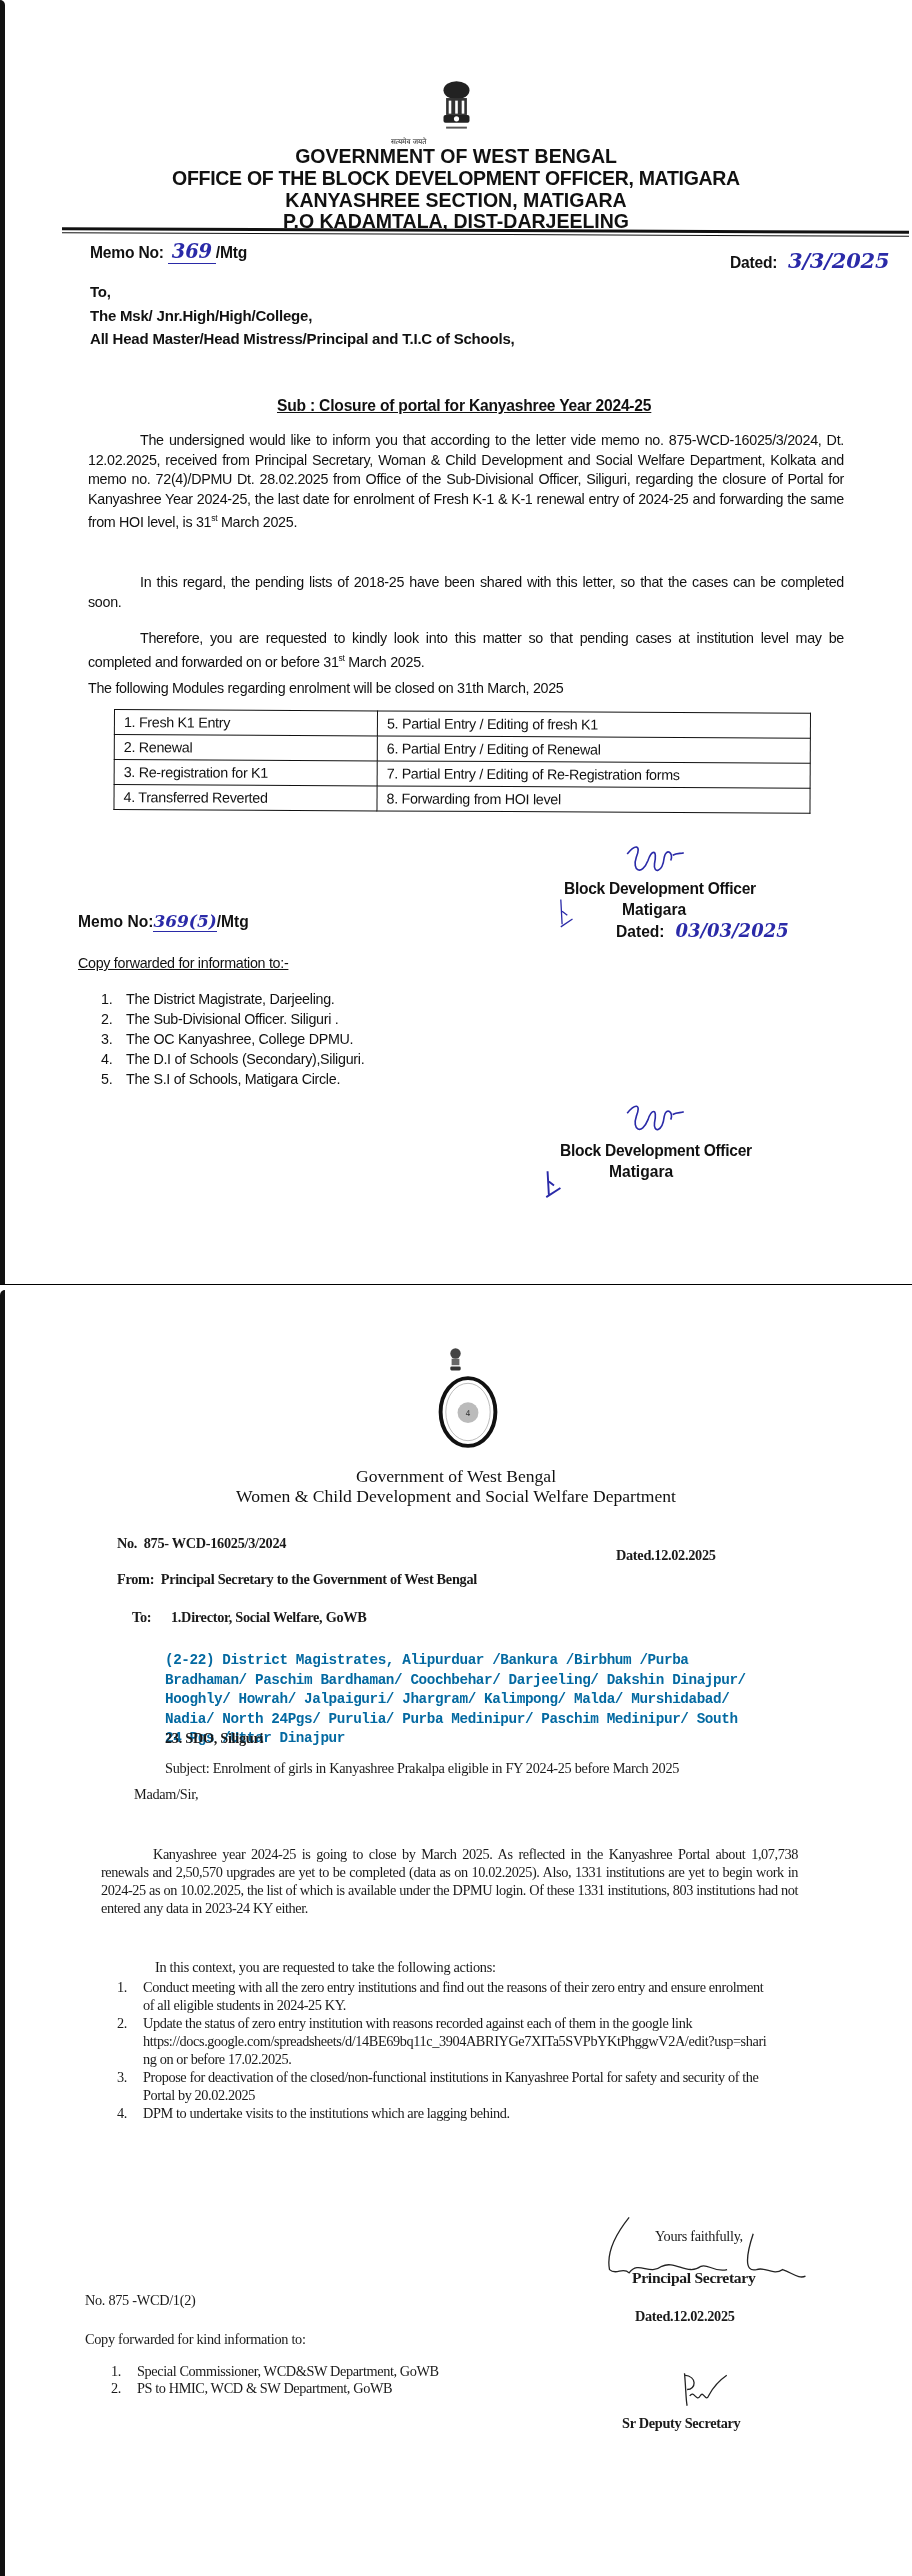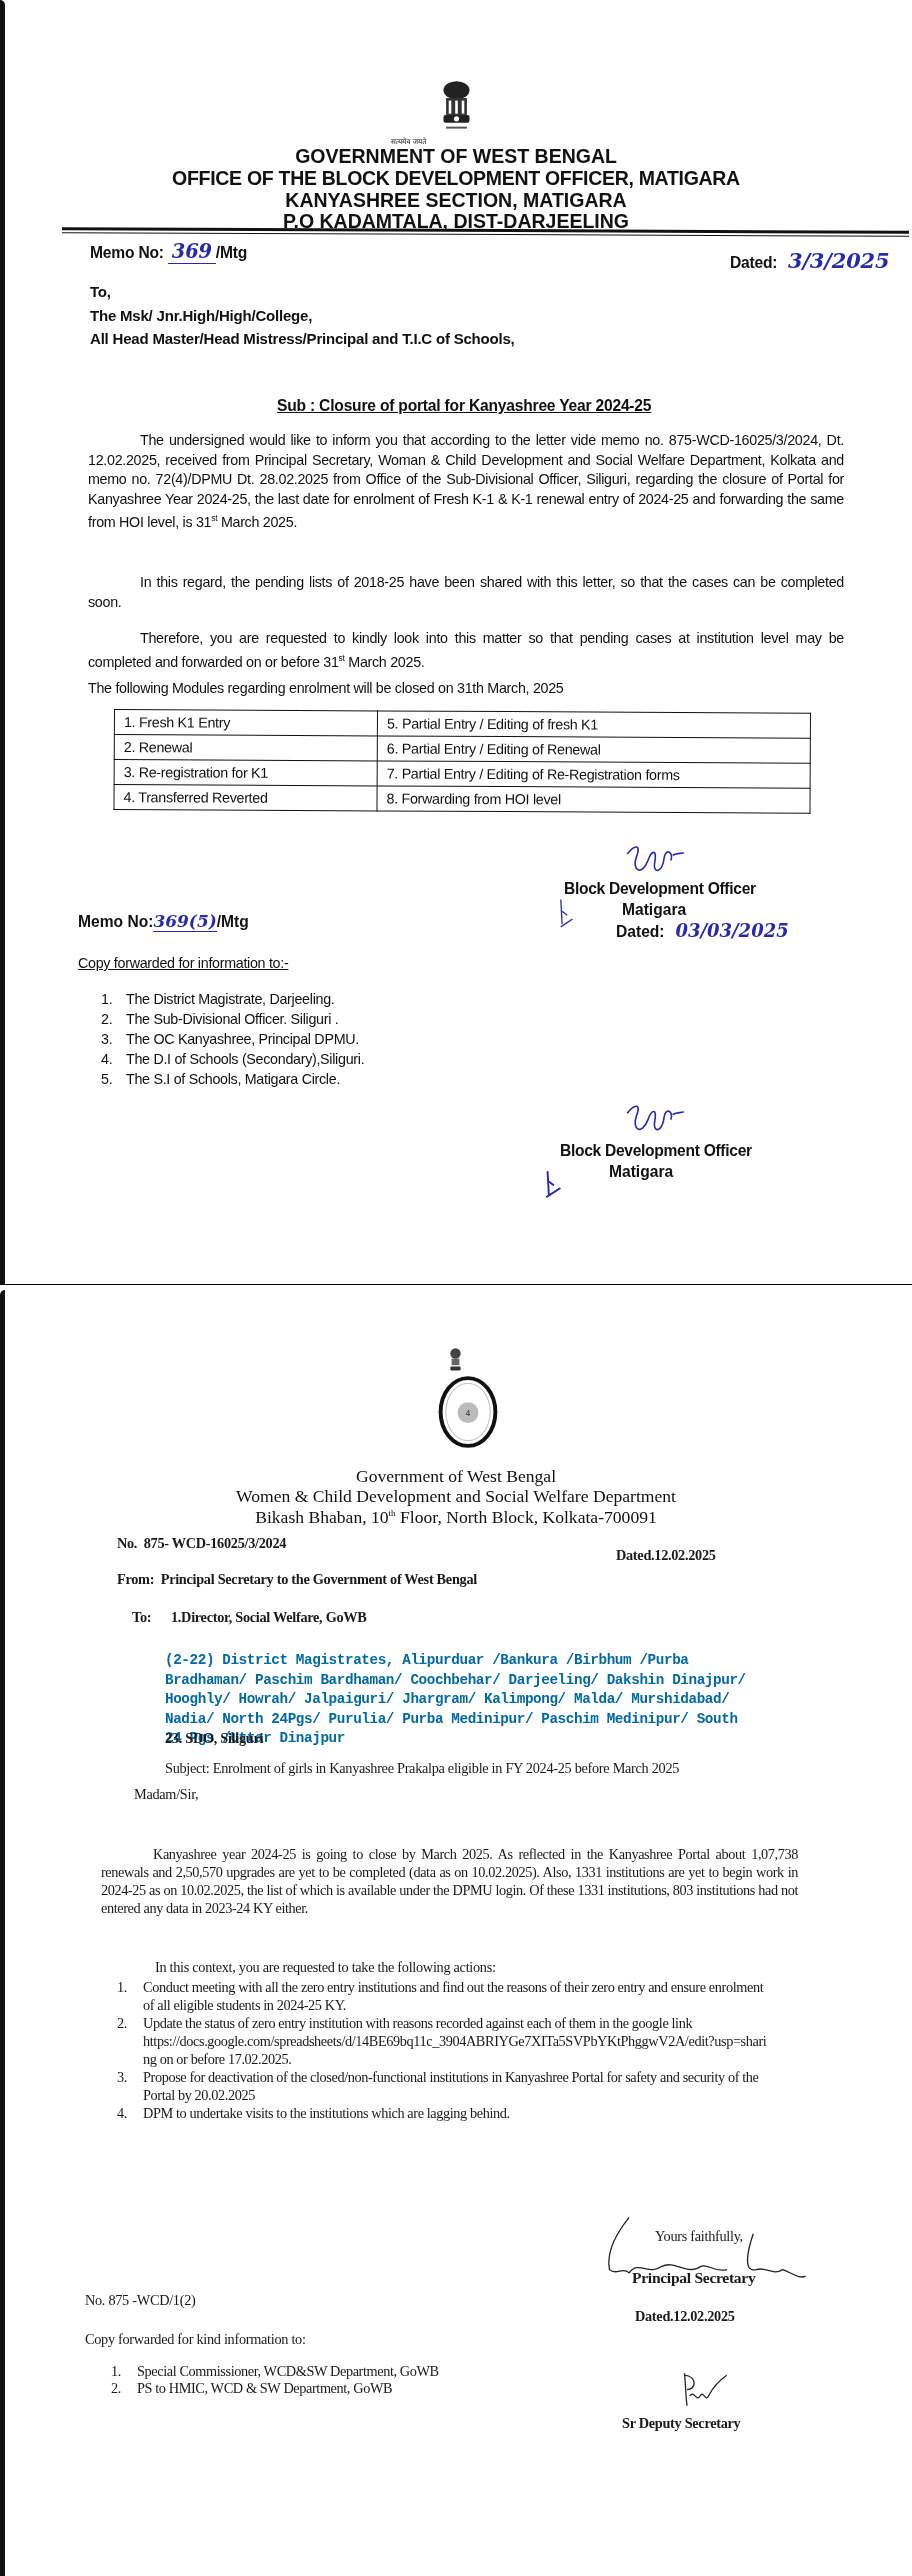"The OC Kanyashree, Principal DPMU." span { text: Principal -> College }
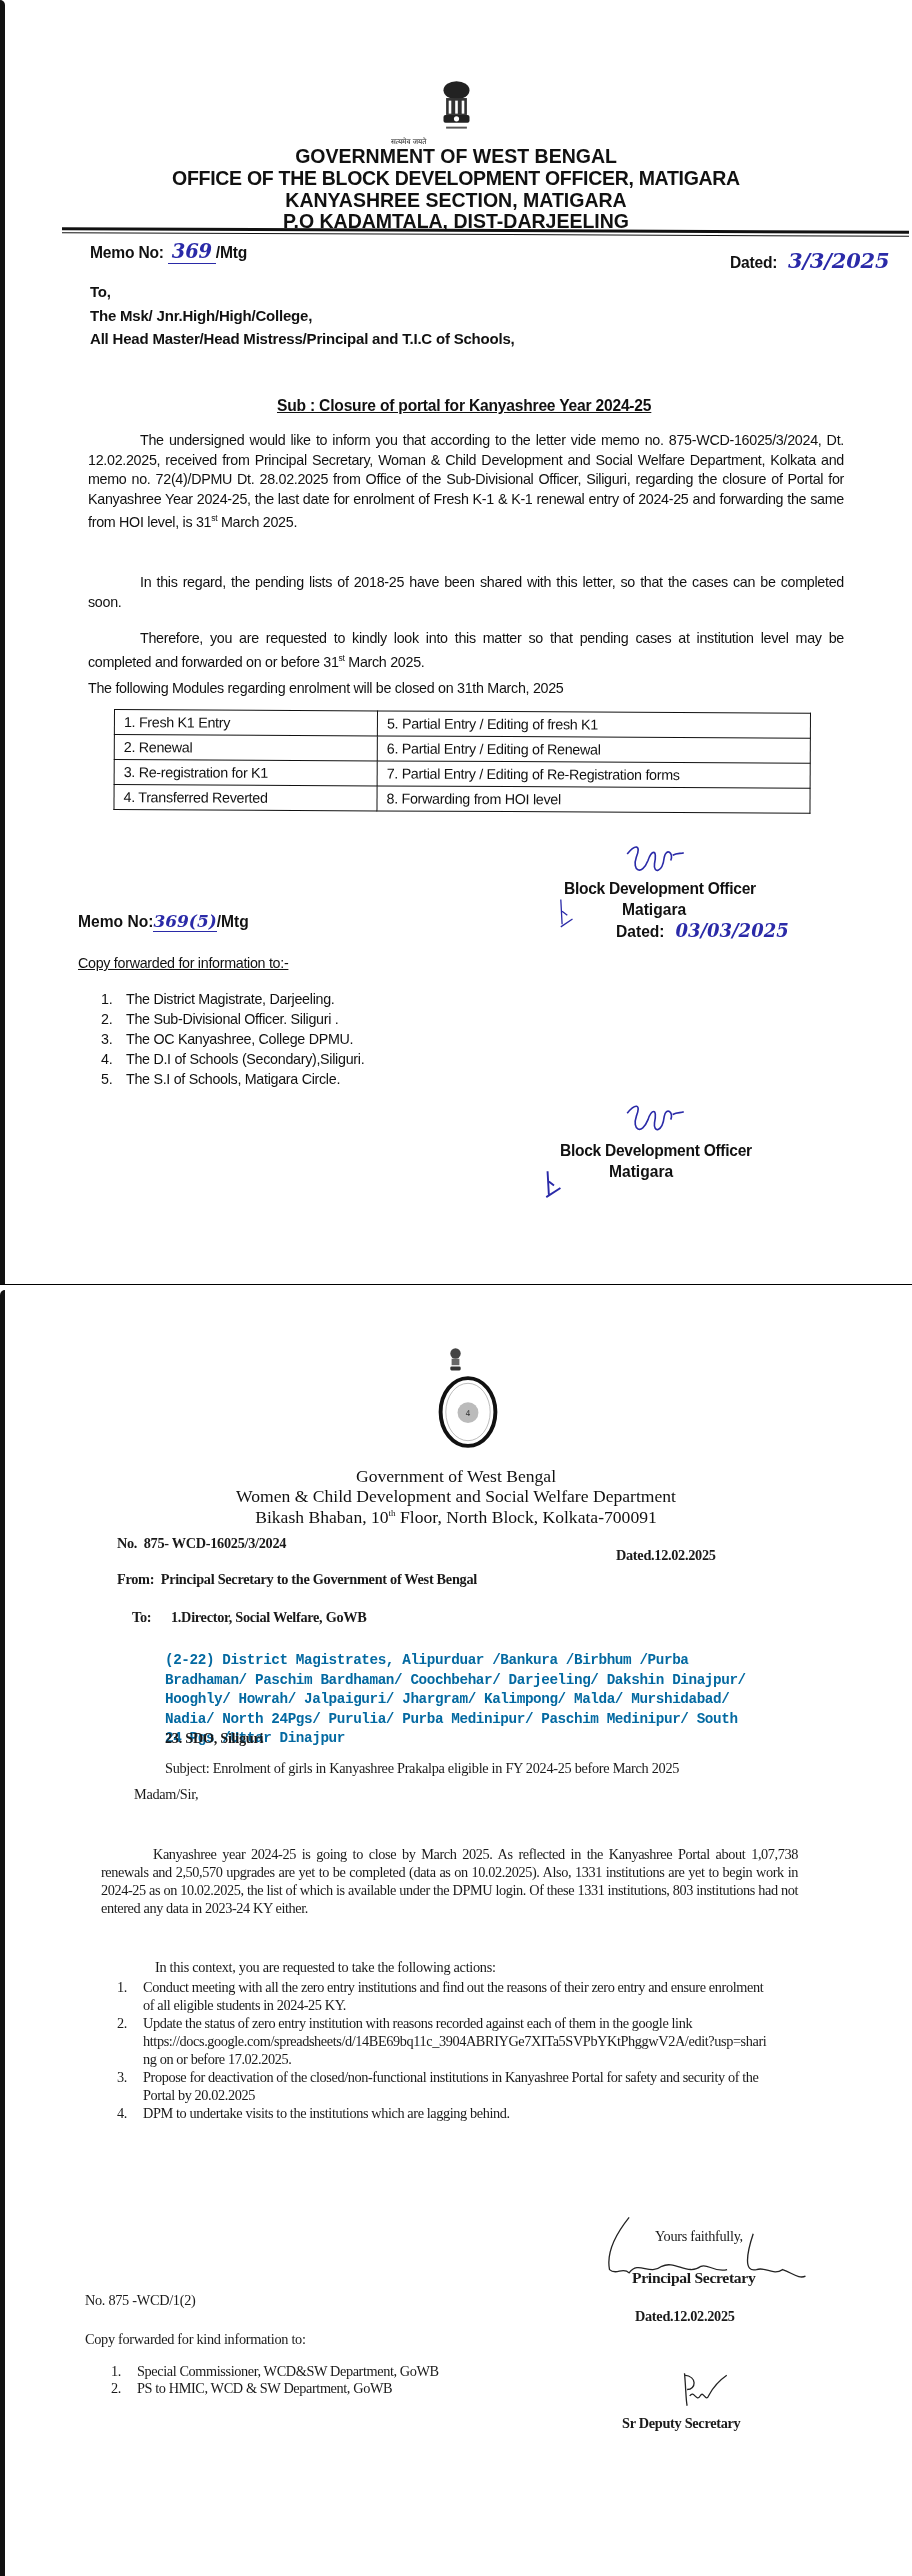"Bikash Bhaban, 10th Floor, North" div.abs { html: <div> <span>Bikash Bhaban, 10</span><sup>th</sup><span> Floor, North Block, Kolkata-700091</span> </div> -> none }
